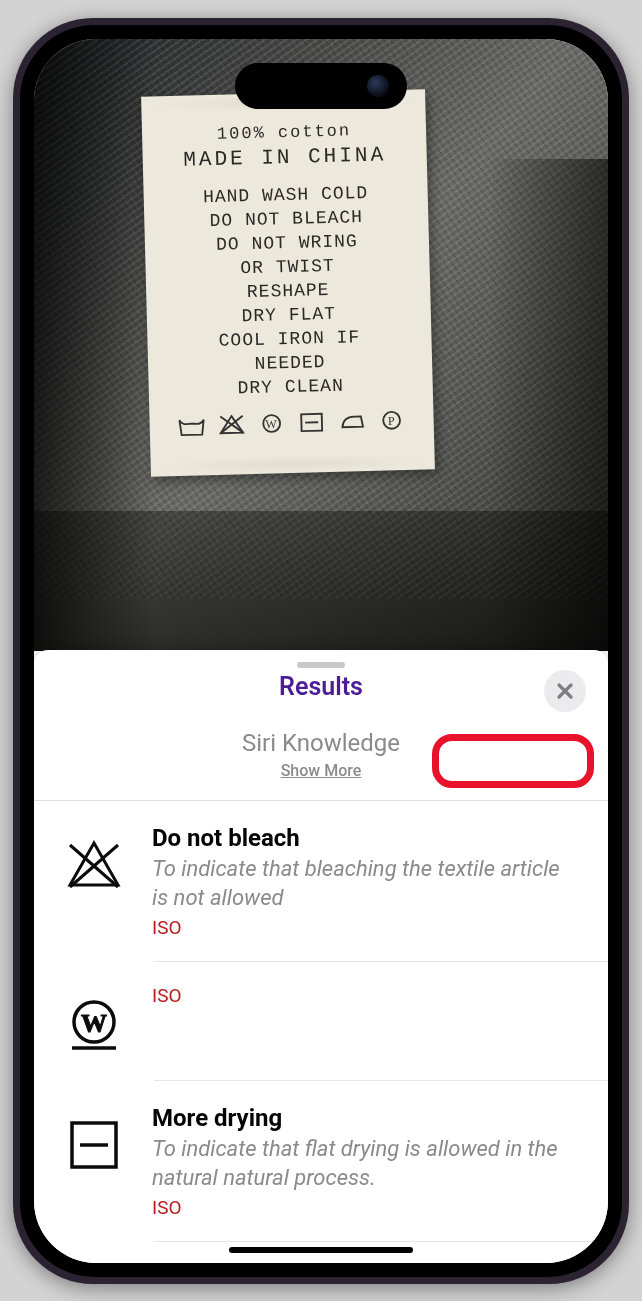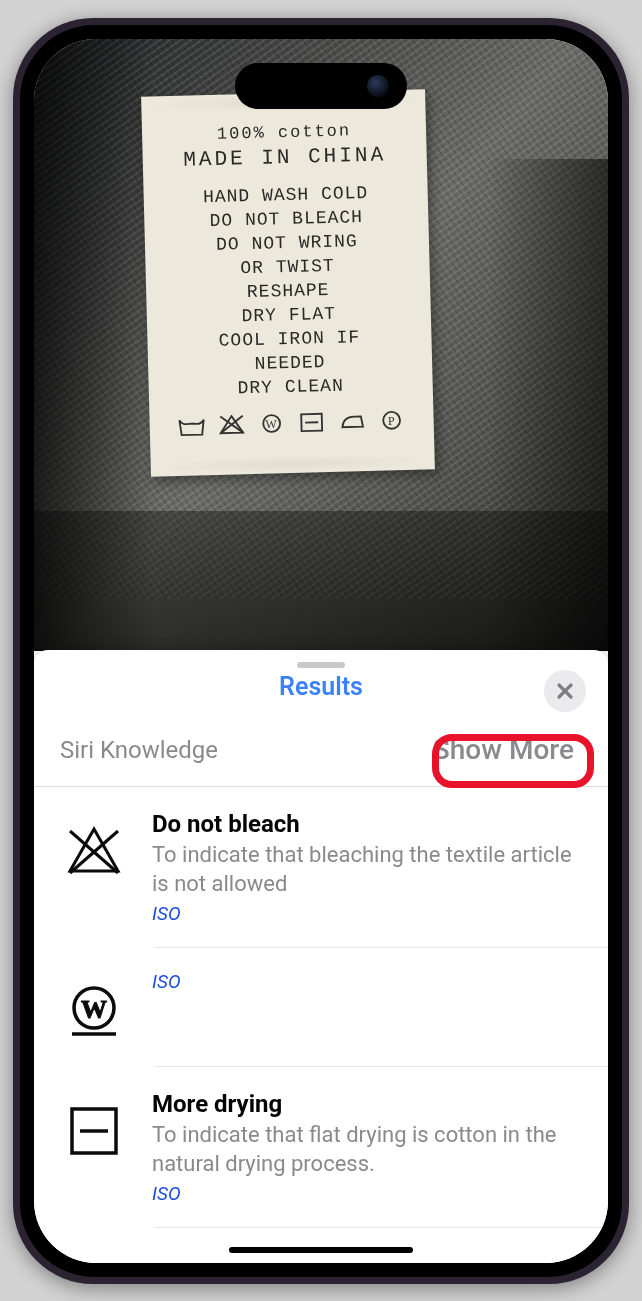"Results" .sheet-title { color: #3b82f6 -> #4c1d95 }
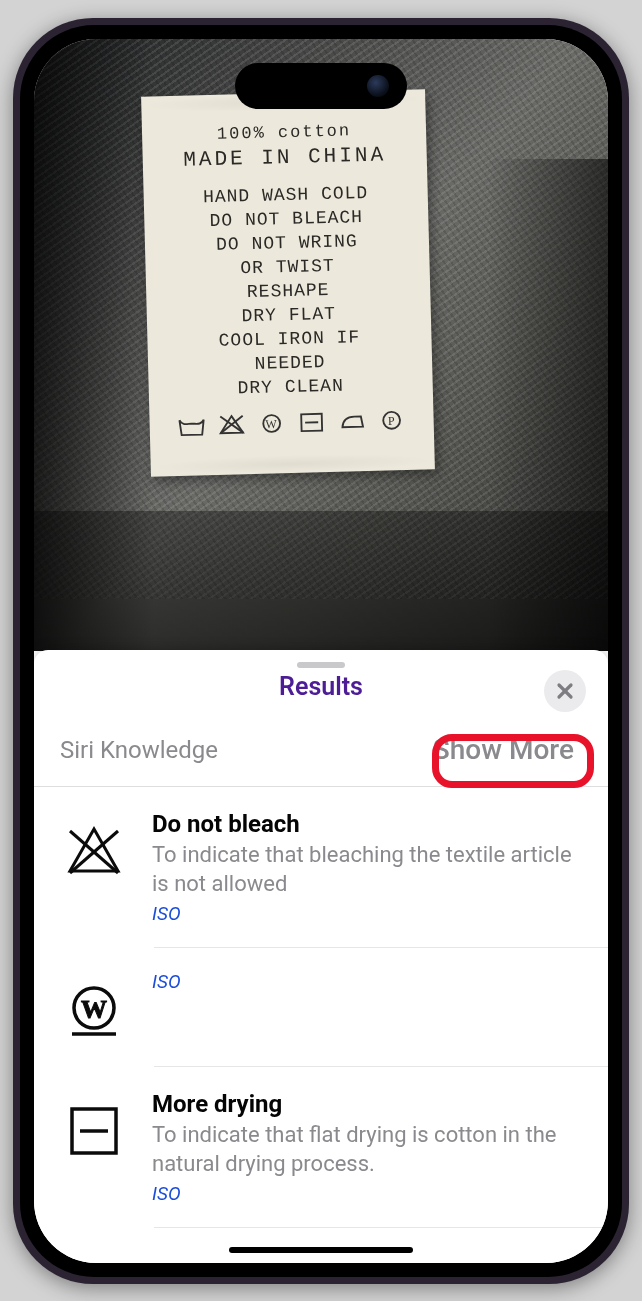"Siri Knowledge" .section-row { flex-direction: none -> column }
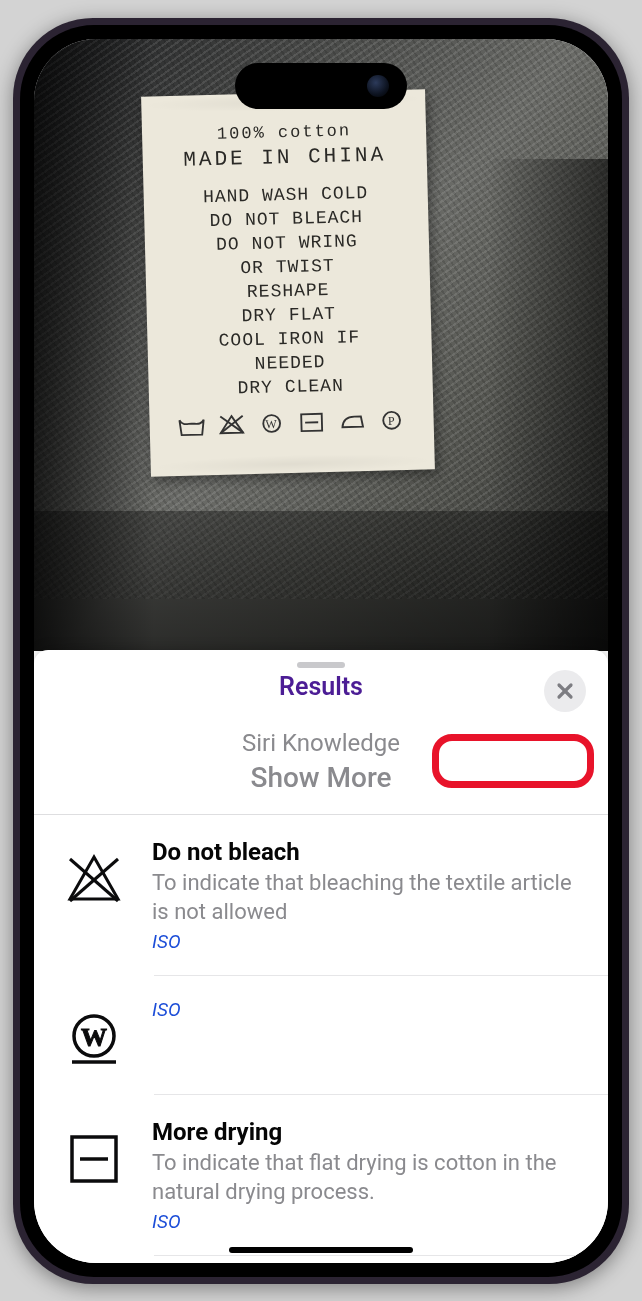"Show More" .show-more { font-size: 28px -> 16px; text-decoration: none -> underline }
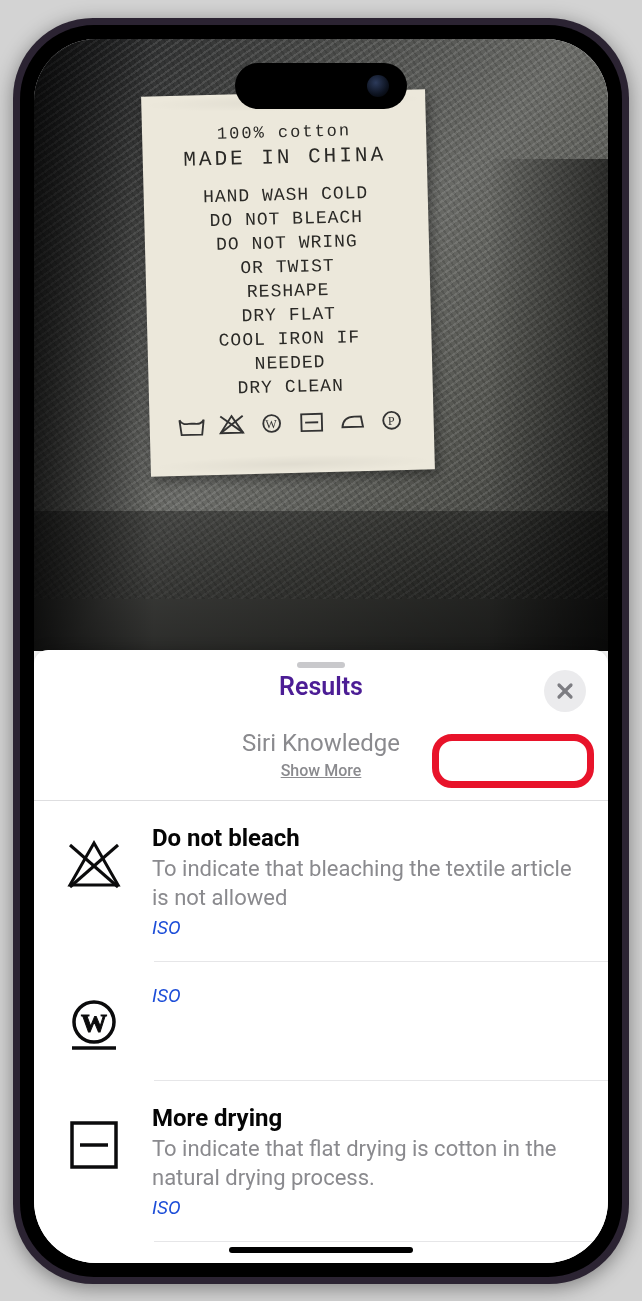"To indicate that bleaching the" .item-desc { font-style: none -> italic }
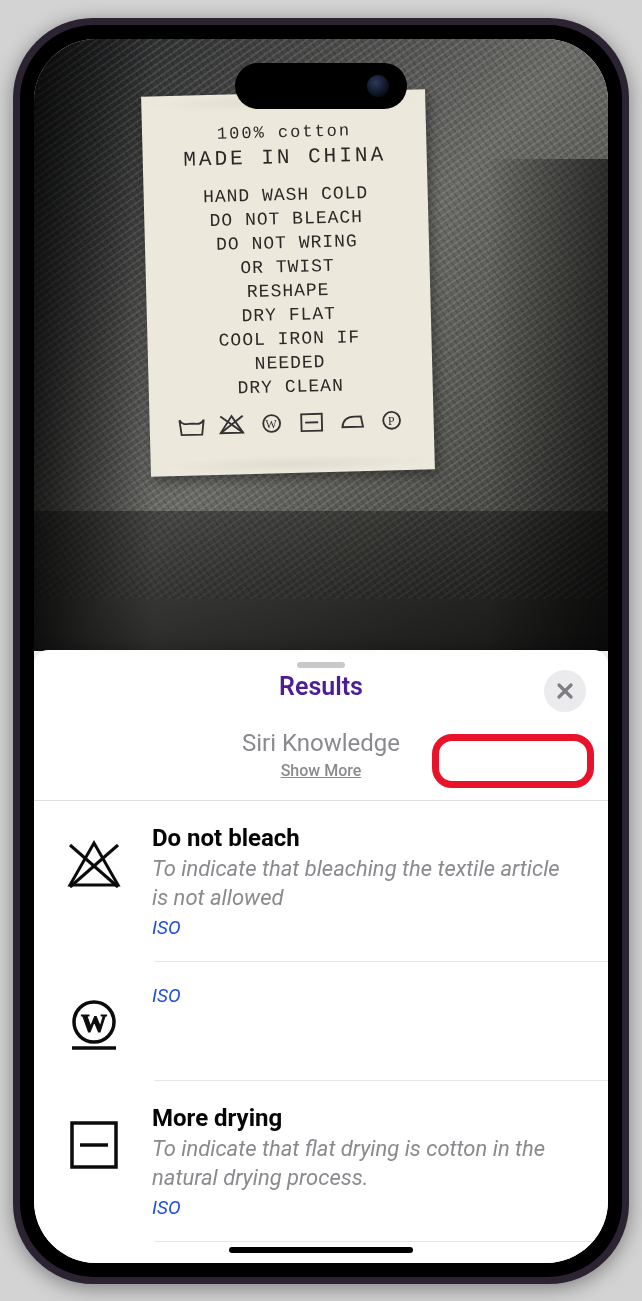"ISO" .item-src { color: #1d4ed8 -> #b91c1c; font-style: italic -> none }
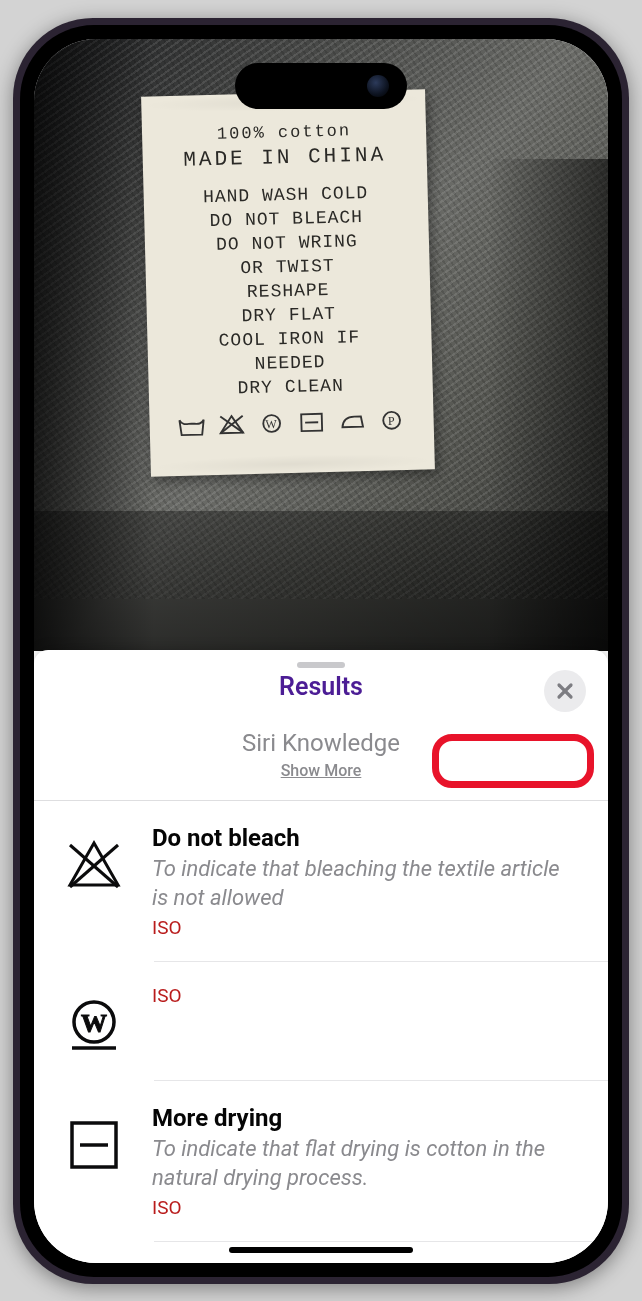"To indicate that flat drying" div.item-desc { text: cotton in the natural drying -> allowed in the natural natural }
